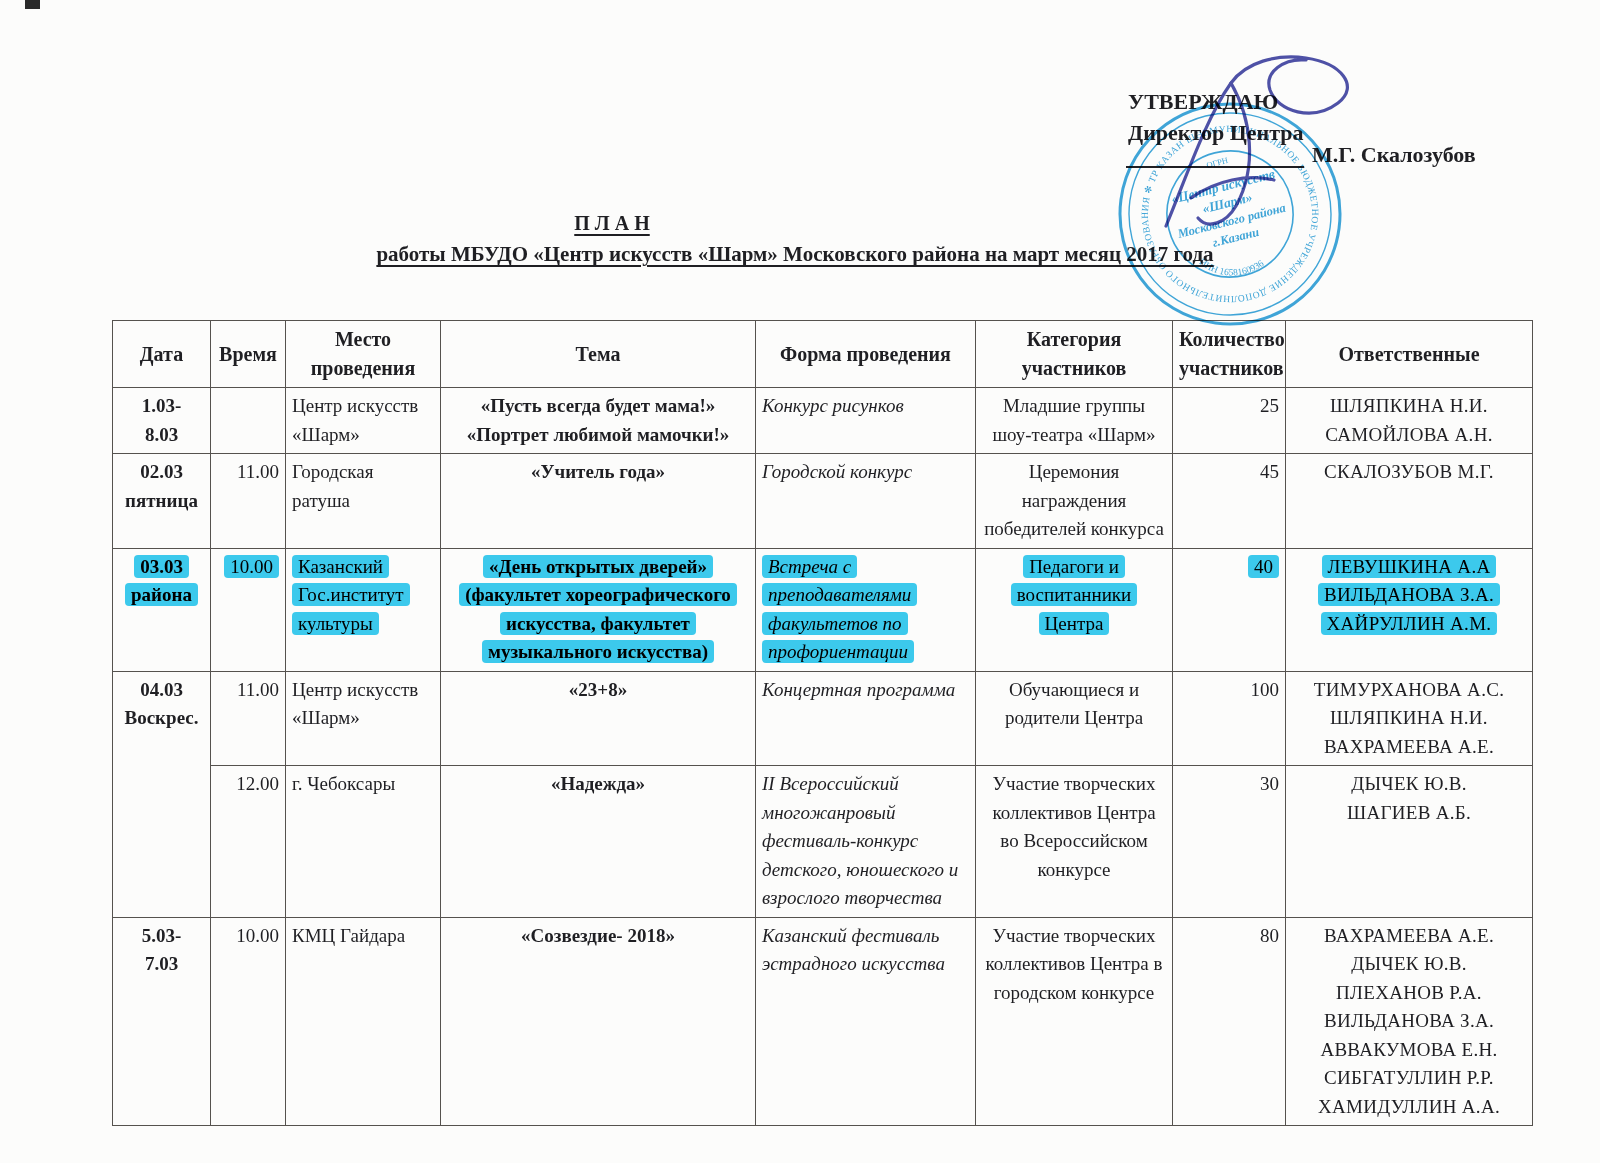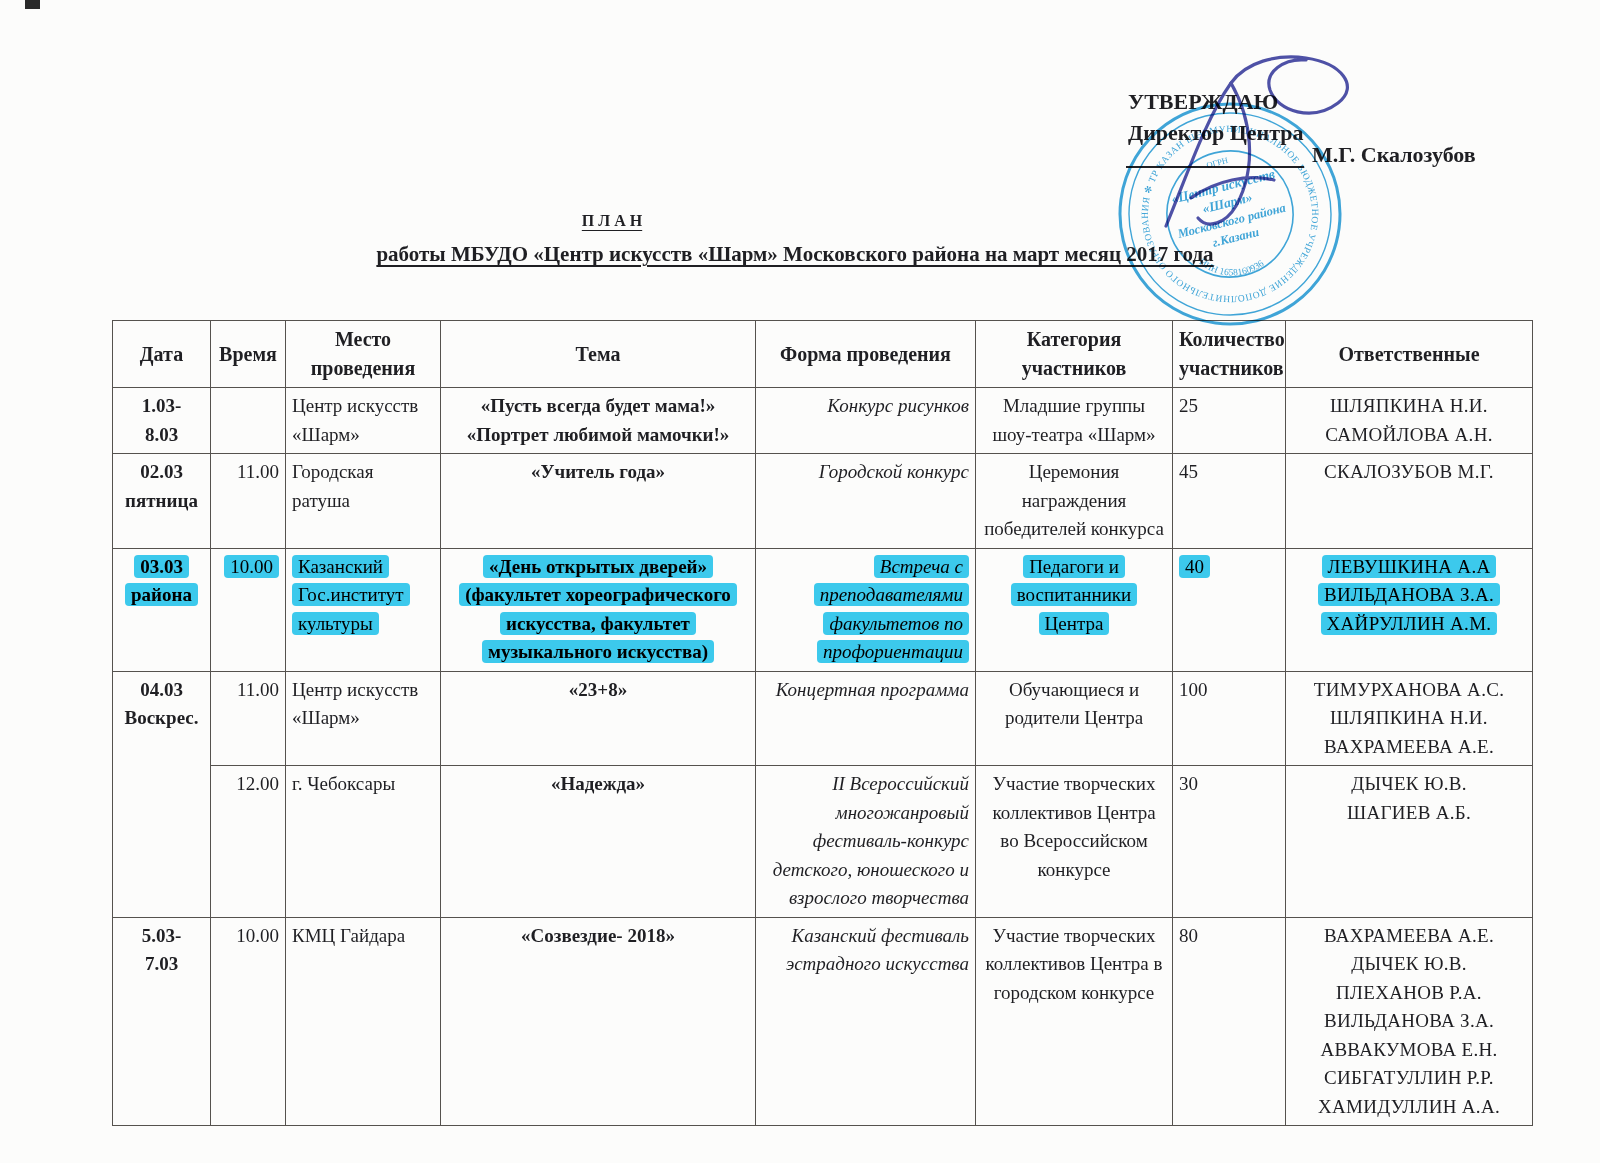"П Л А Н" .title1 { font-size: 16px -> 20px }
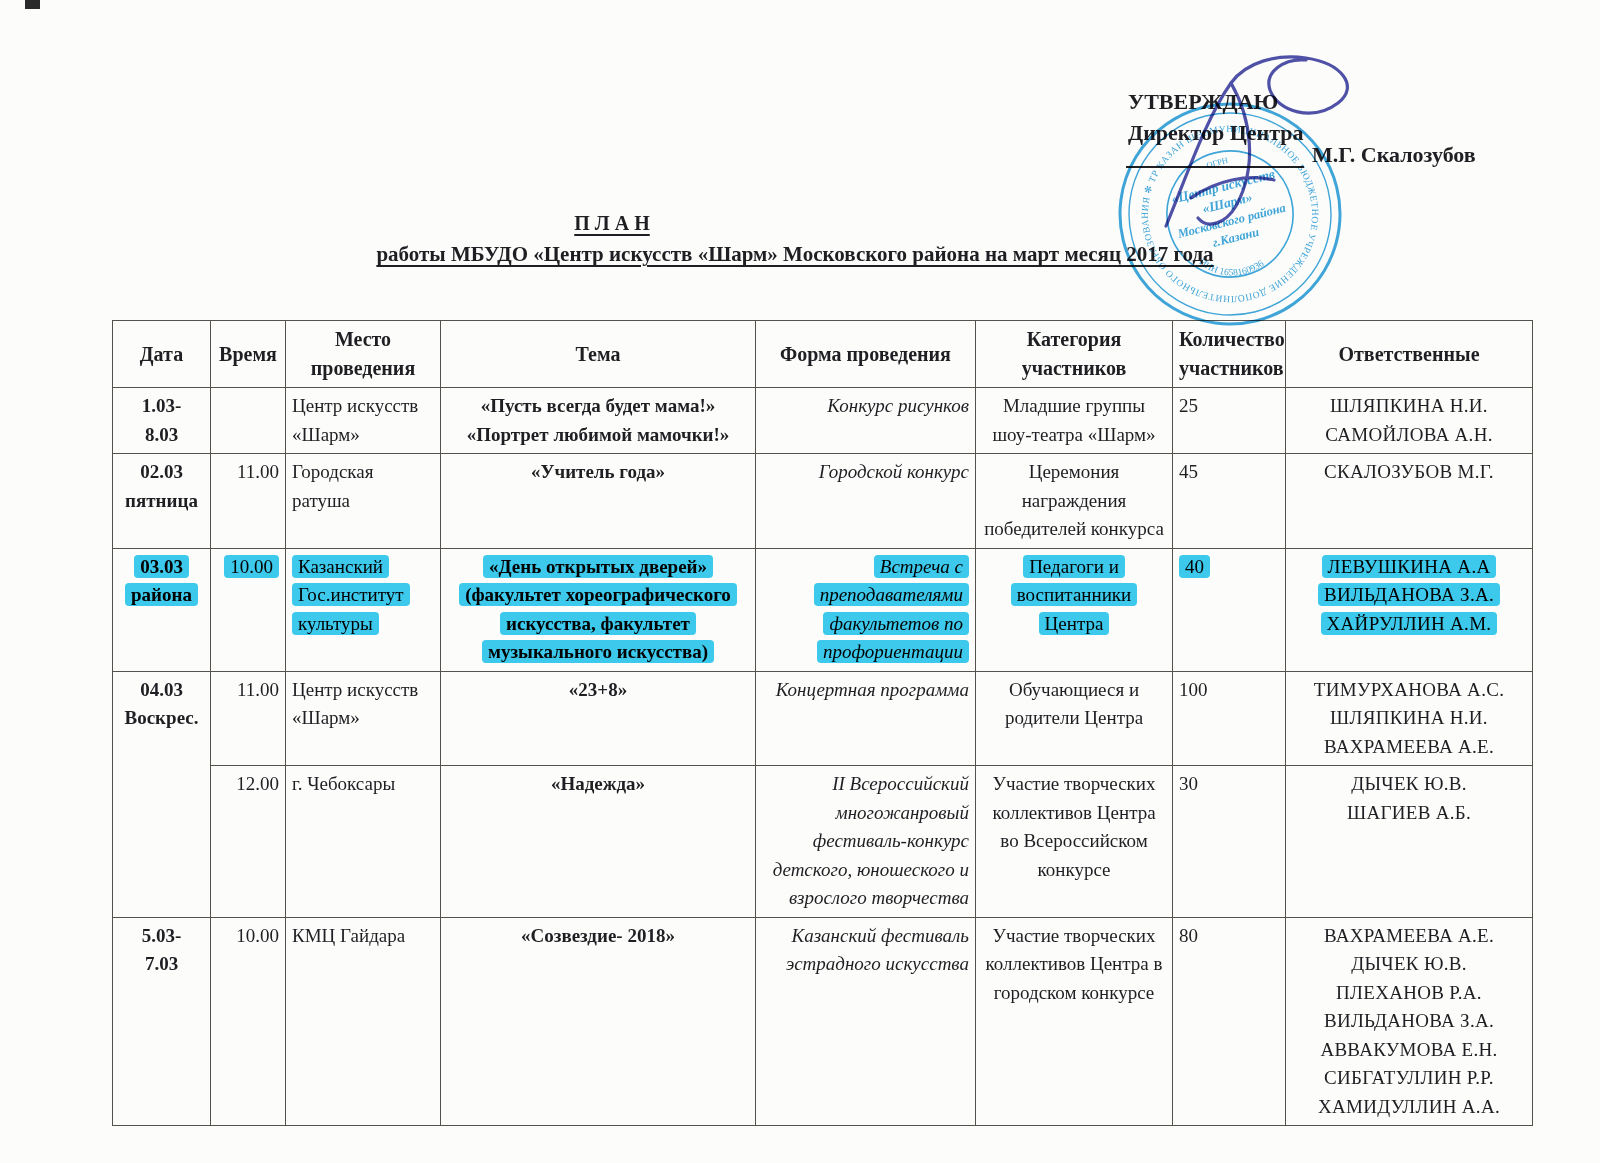"Конкурс рисунков" .c-form { text-align: right -> left }
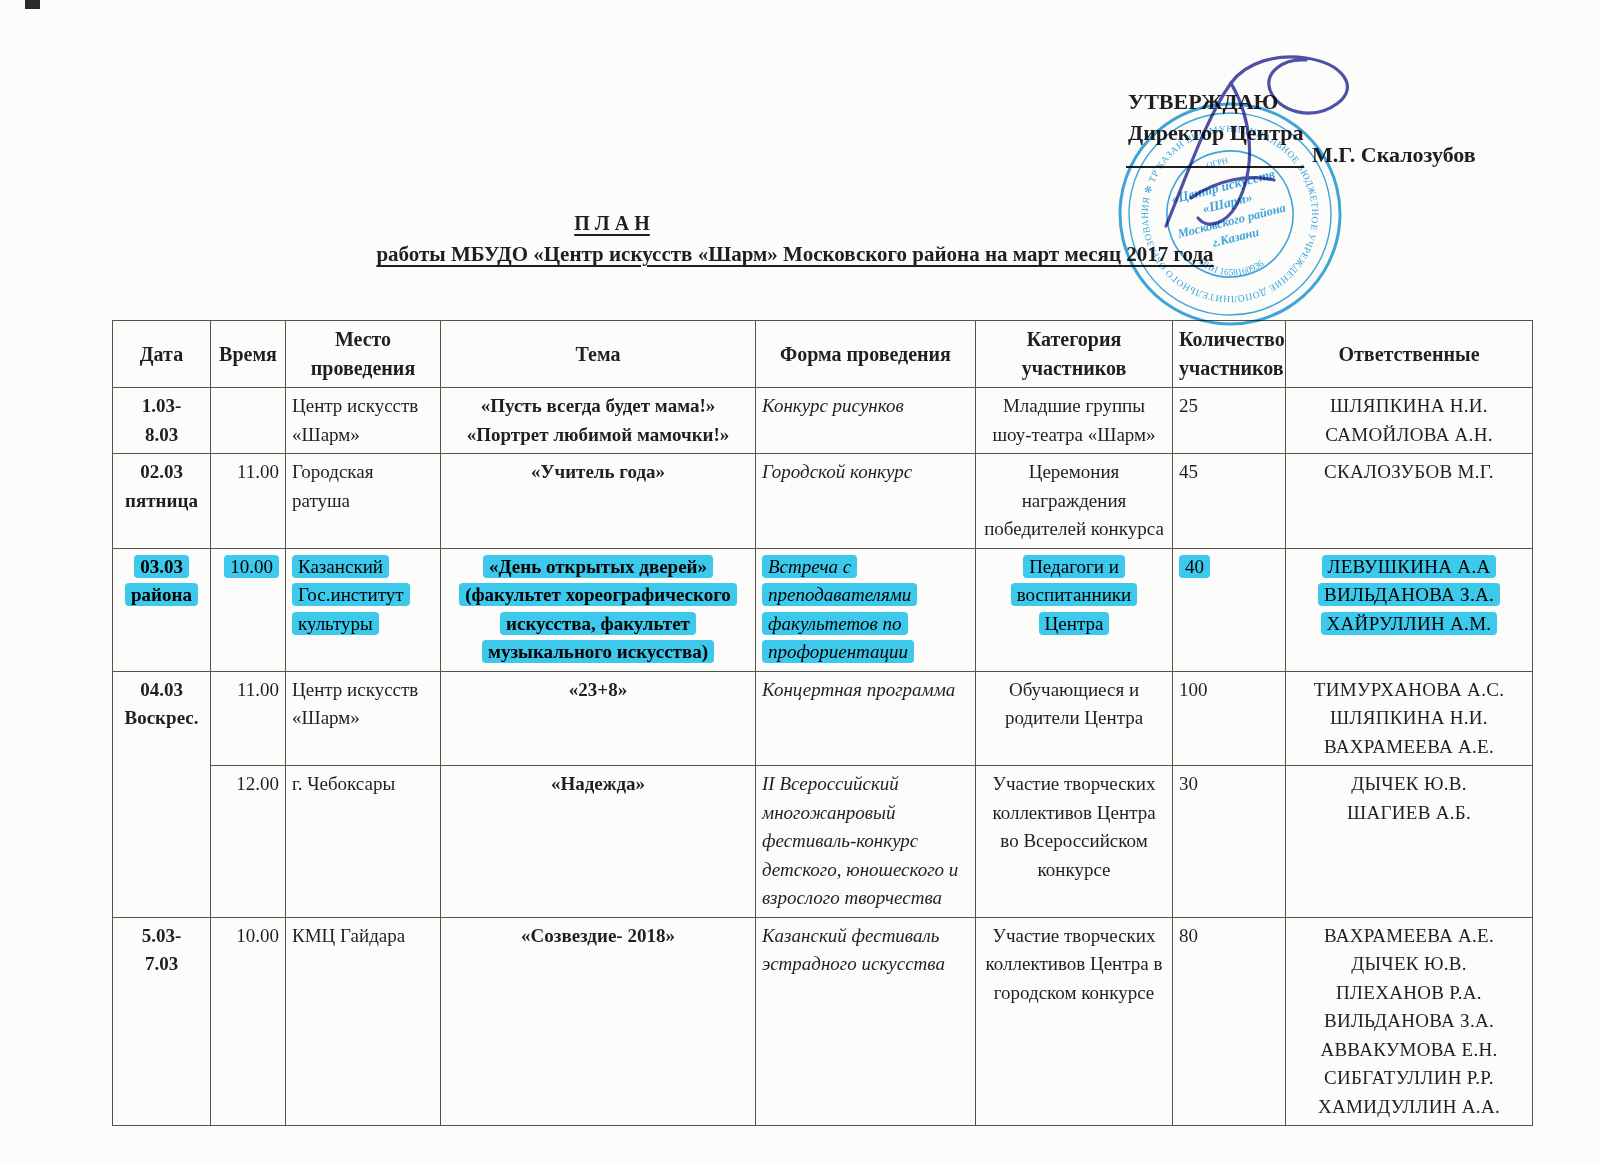"25" .c-count { text-align: left -> right }
